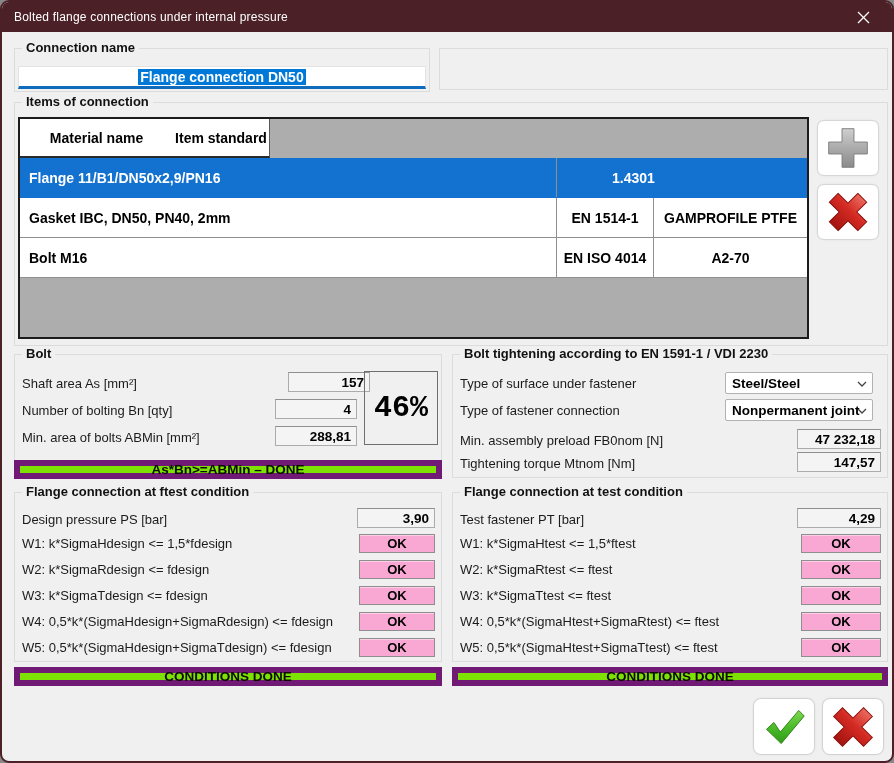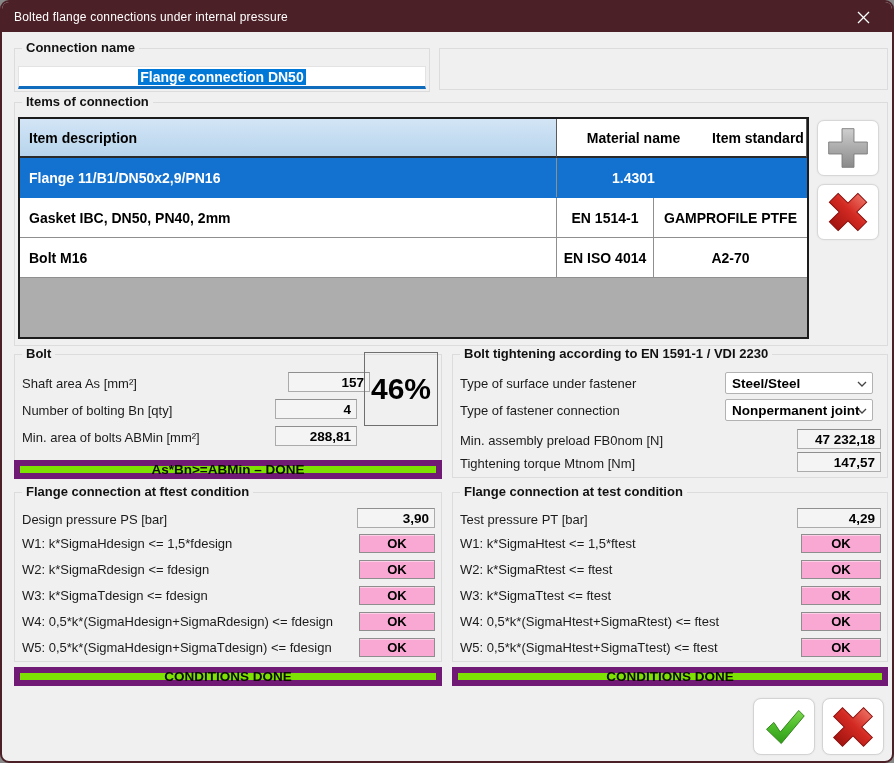"Item description" div.cell { html: <div>Item description</div> -> none }
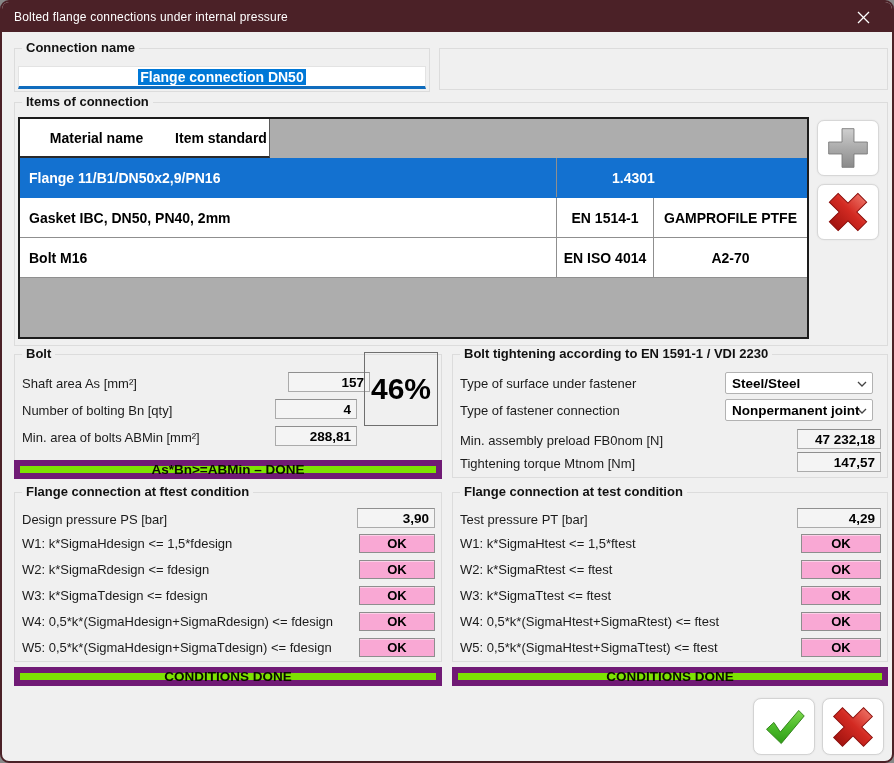"46%" .pct-box { font-family: none -> Liberation Mono, monospace; top: 350px -> 369px }
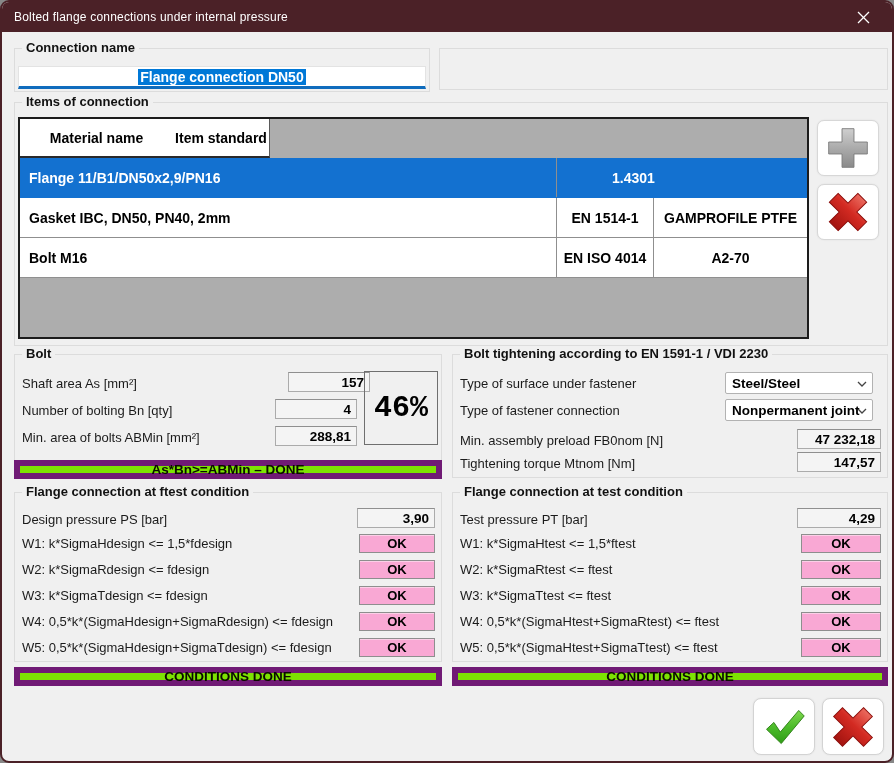"Test pressure PT [bar]" span.label { text: pressure -> fastener }
